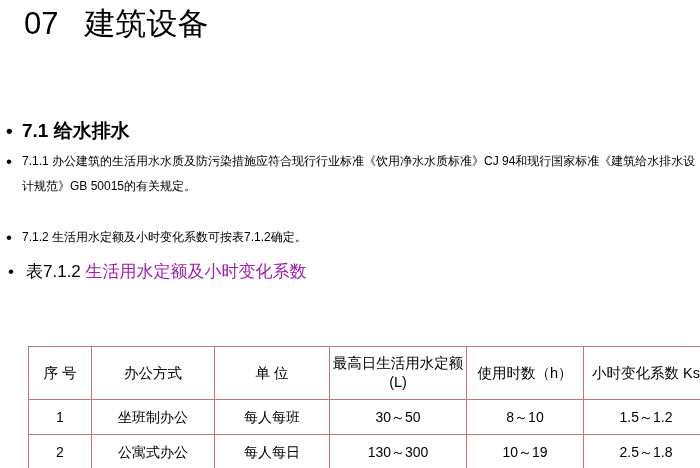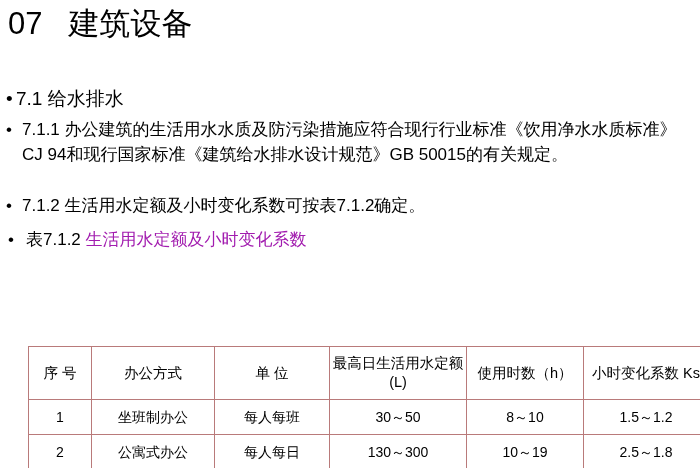"07 建筑设备" .slide-title { left: 8px -> 24px }
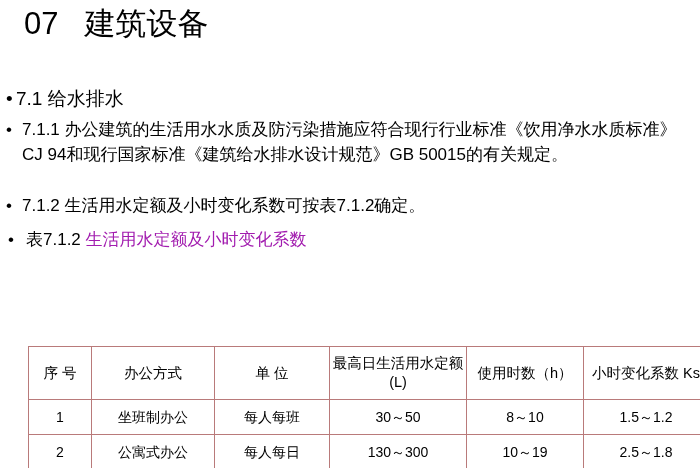"7.1 给水排水" .bullet-l1 { font-weight: normal -> bold; margin-top: none -> 32px; padding-left: 16px -> 22px }
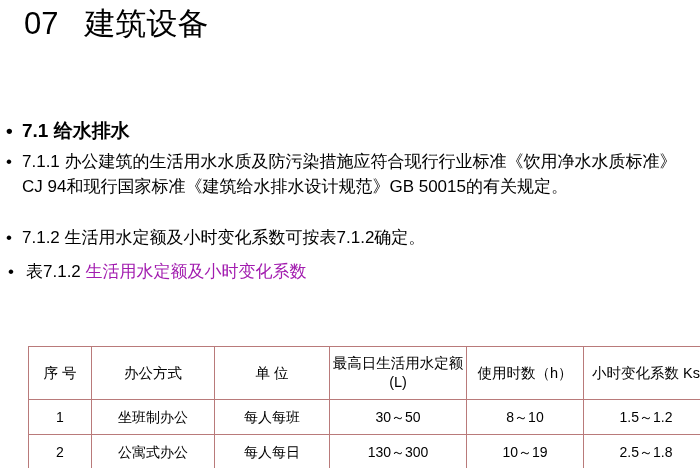"7.1.1" .bullet-l2 { font-size: 17px -> 12px }
